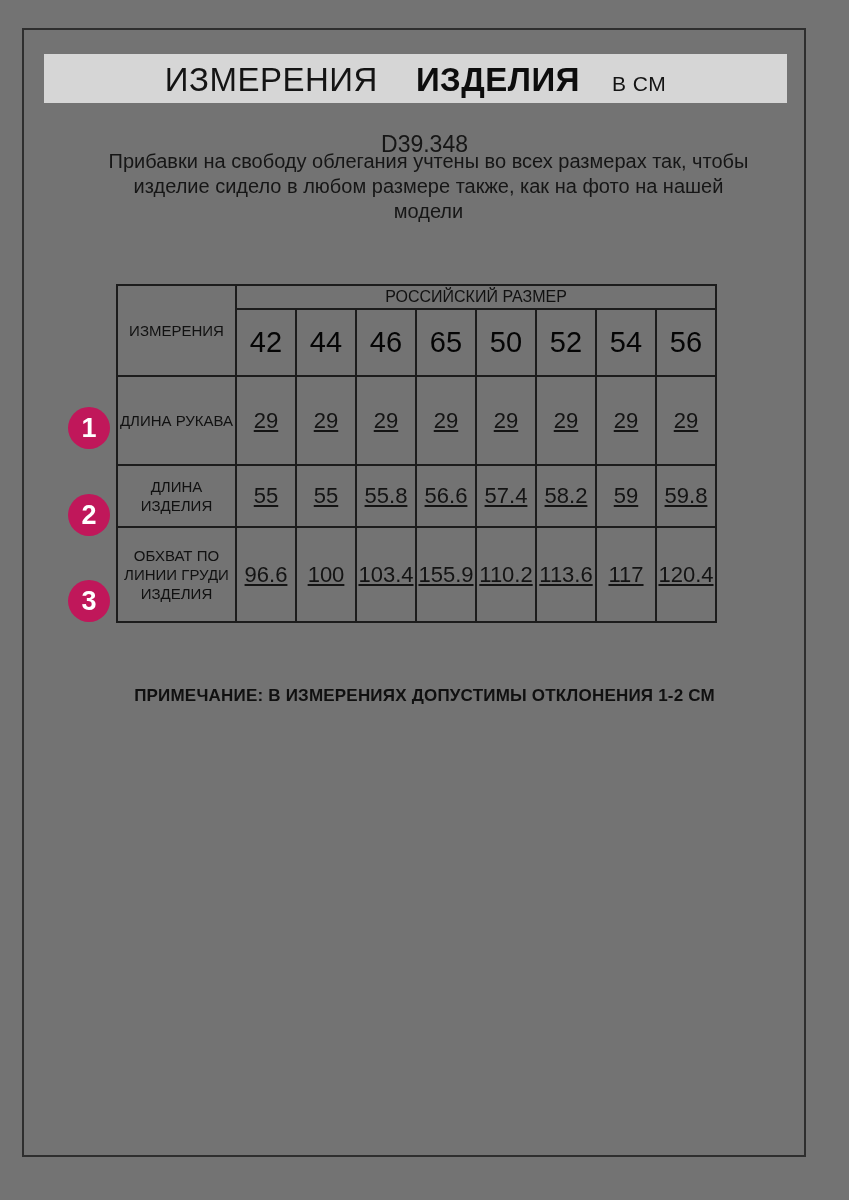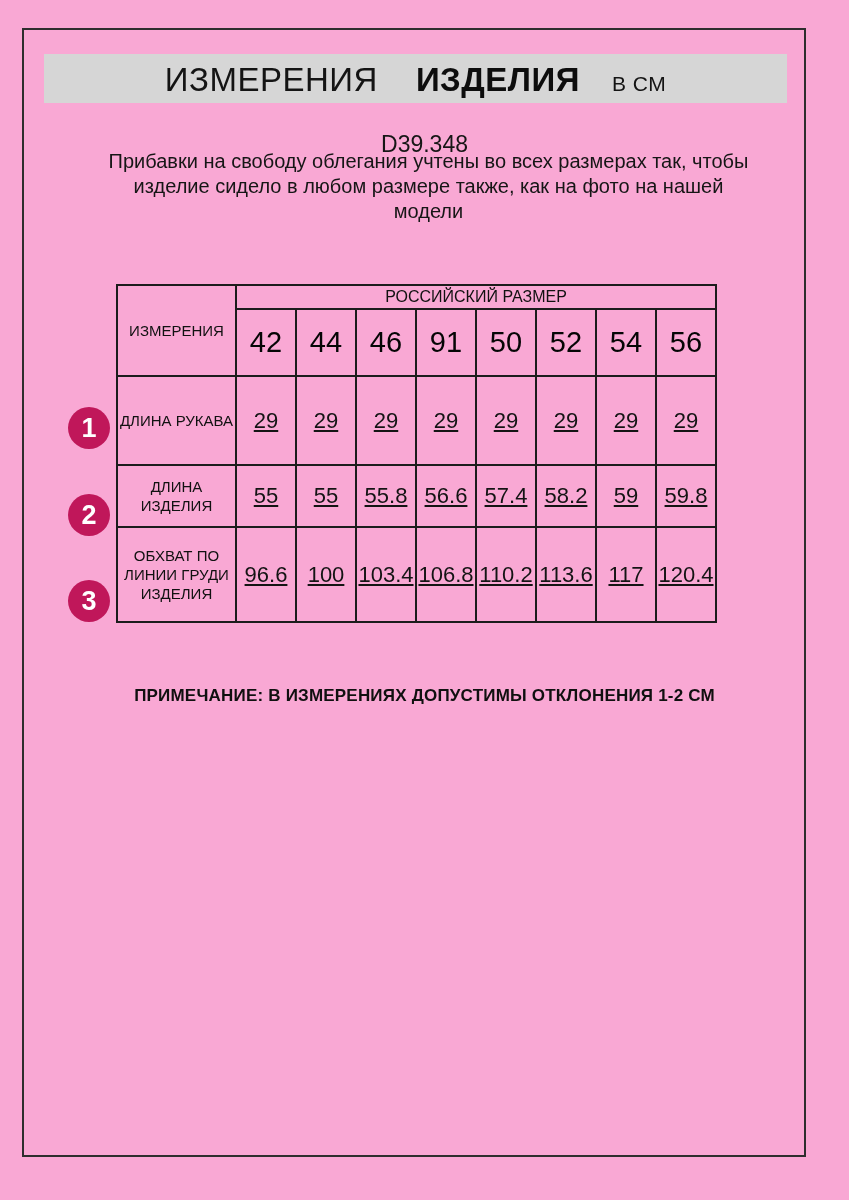"ИЗМЕРЕНИЯ" .page { background: #f9a8d4 -> #737373 }
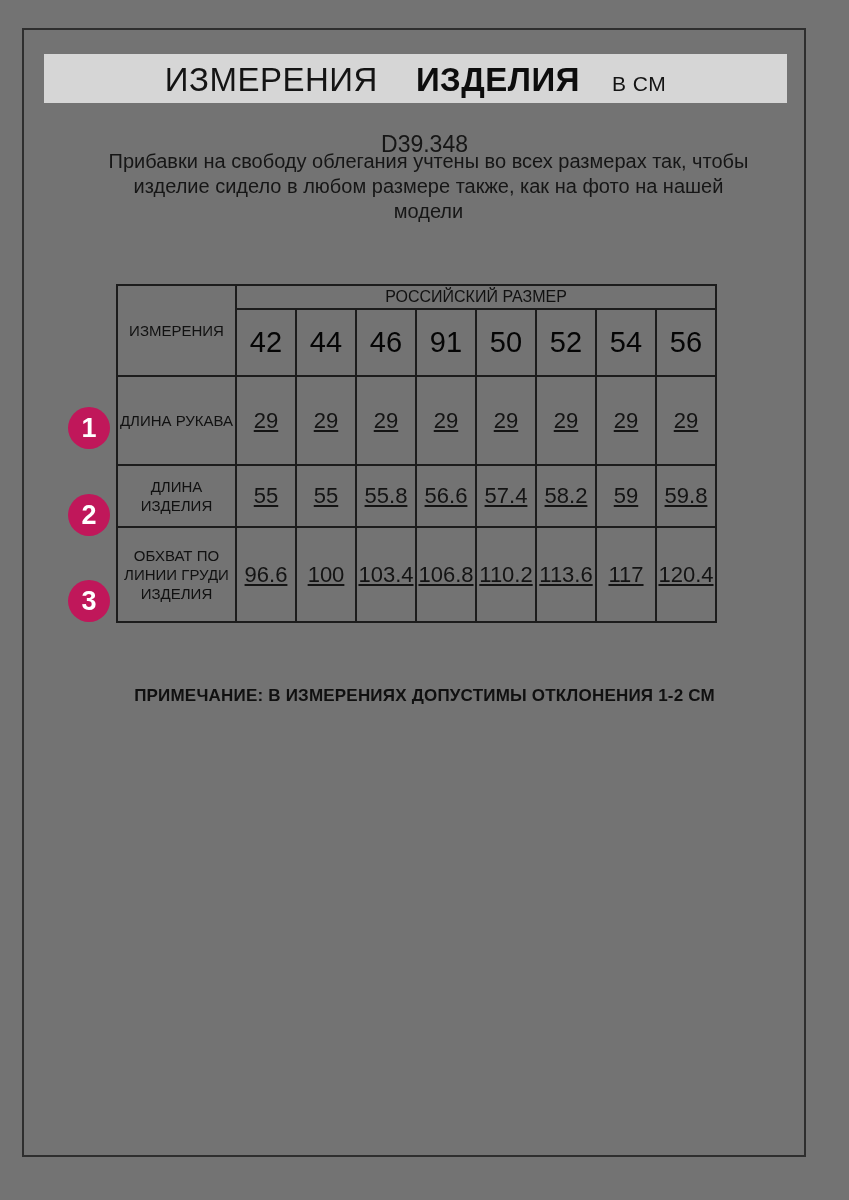"91" td { text: 91 -> 65 }
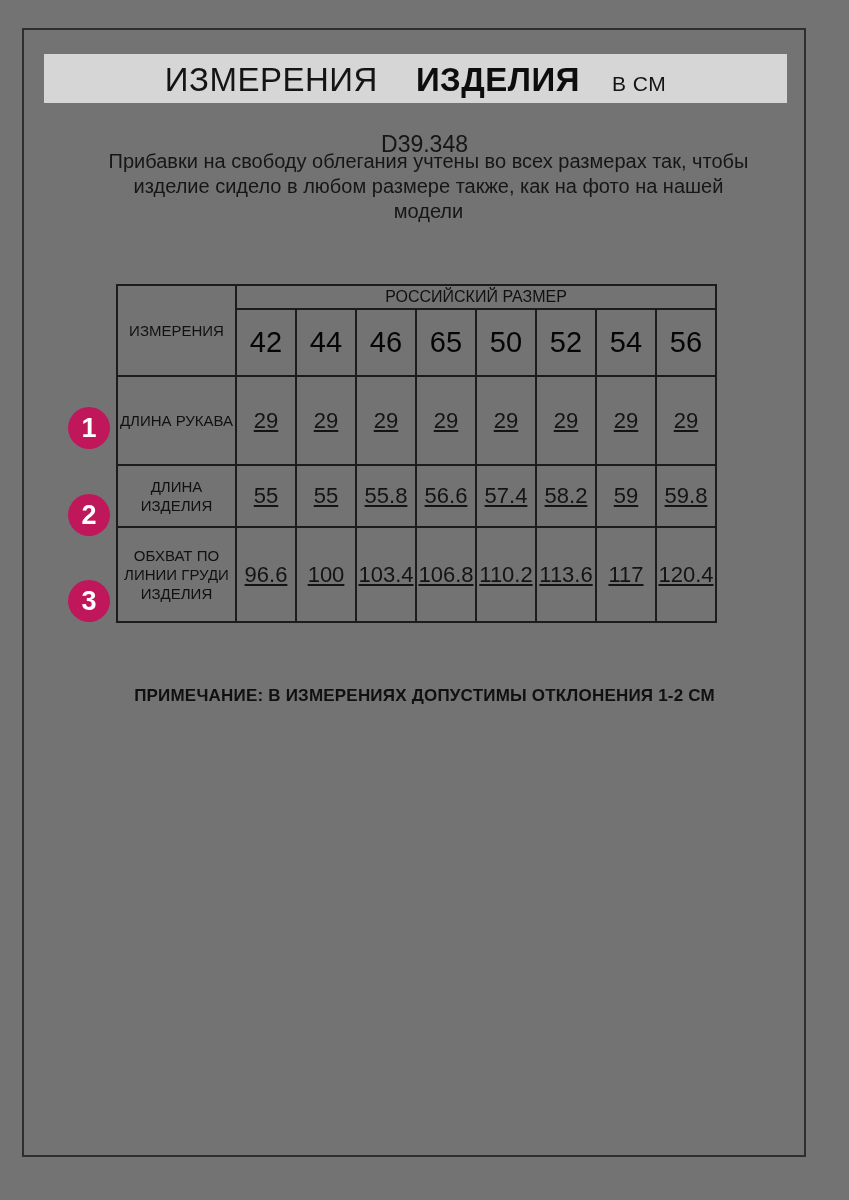"106.8" td.val { text: 106.8 -> 155.9 }
